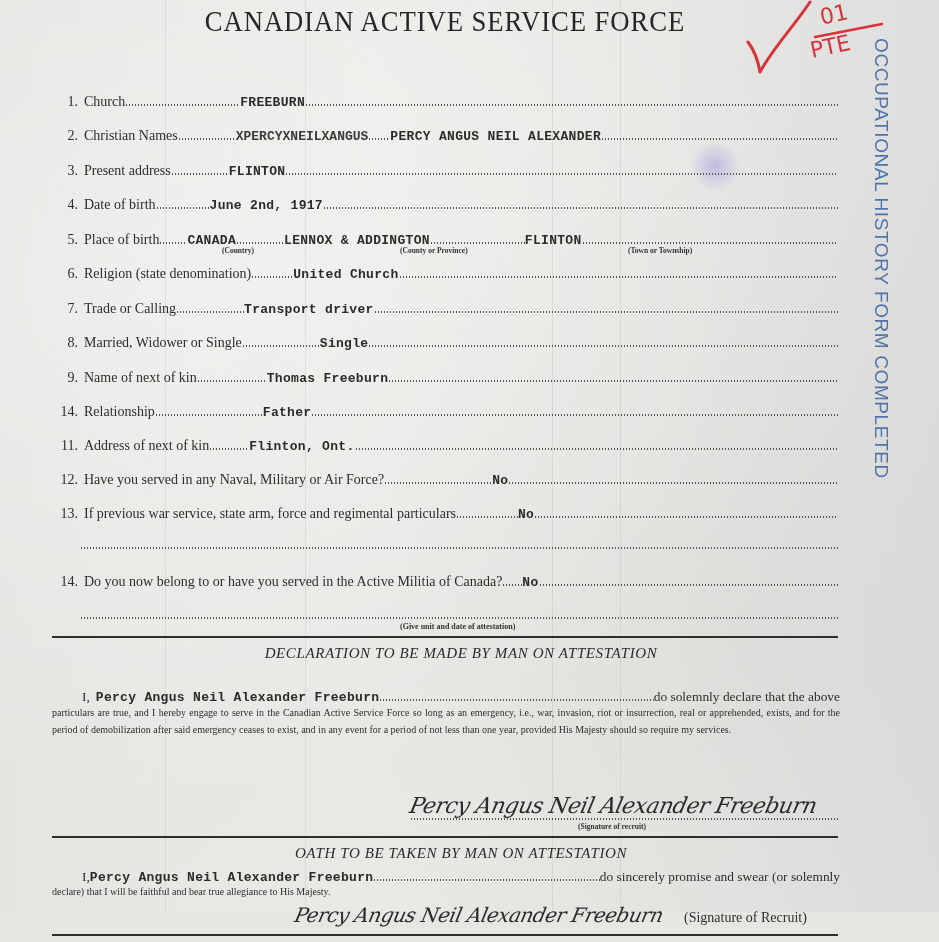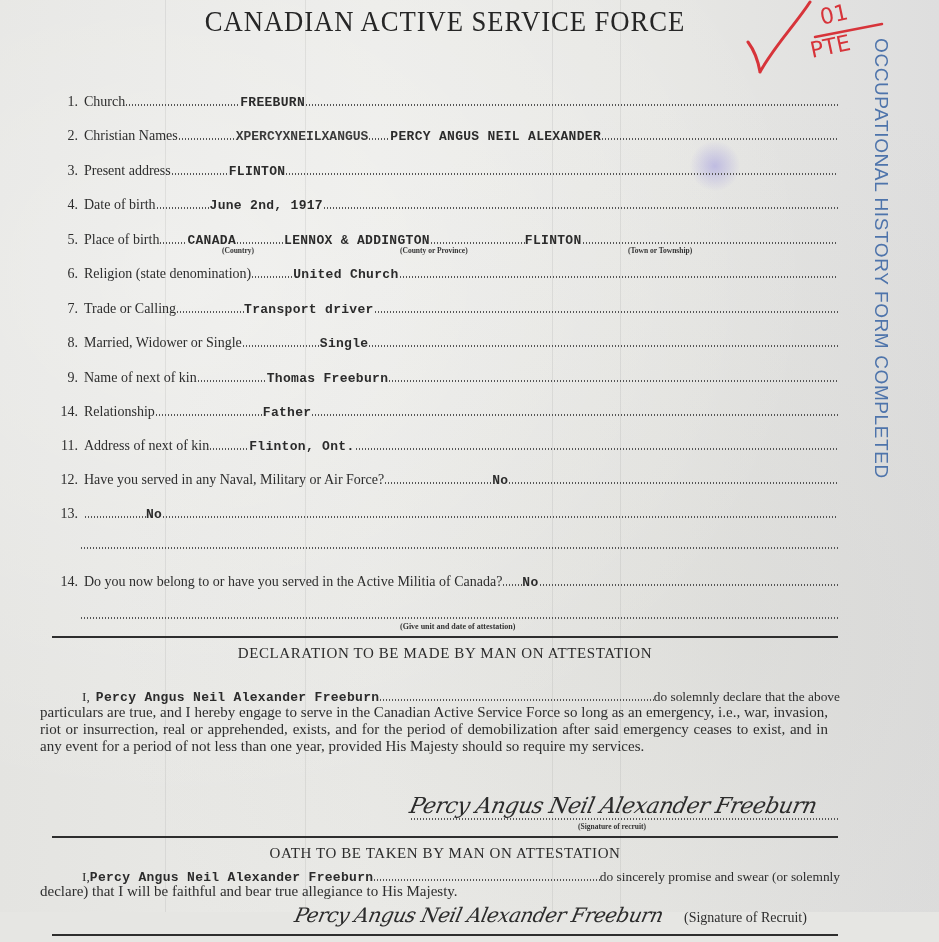"If previous war service, state" span.label { html: none -> <span>If previous war service, state arm, force and regimental particulars</span> }
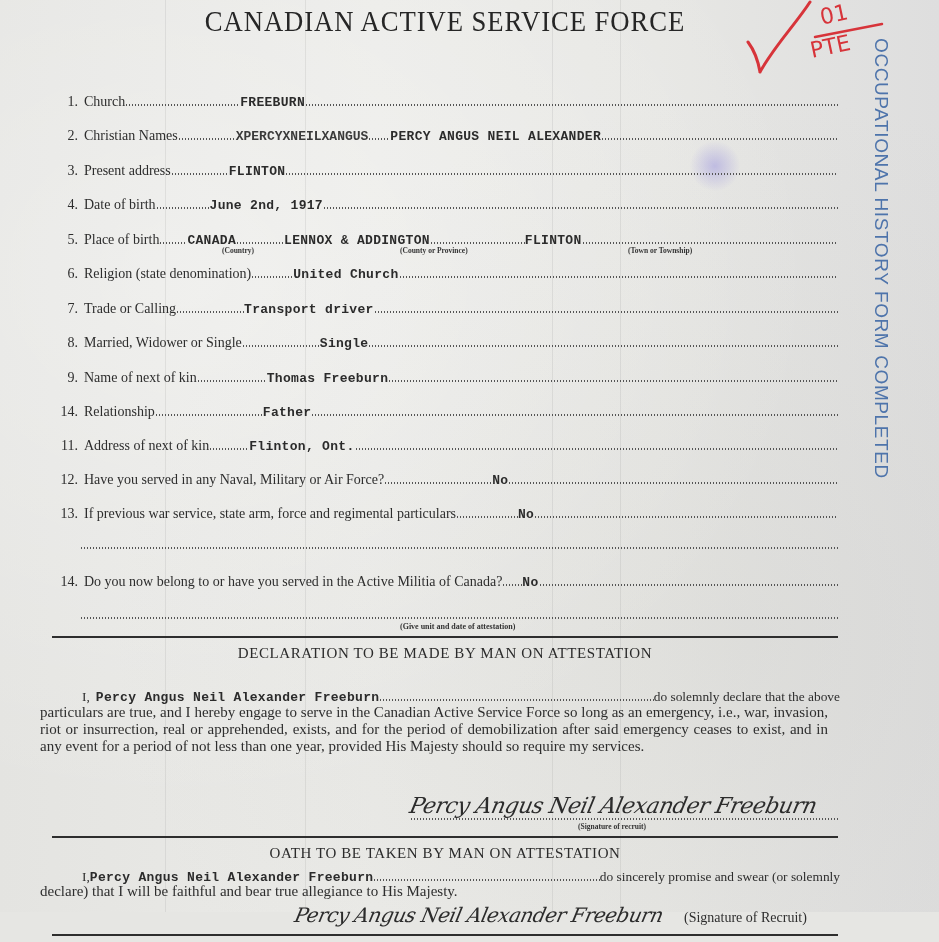"DECLARATION TO BE MADE BY" .section-heading { font-style: none -> italic; left: 52px -> 68px }
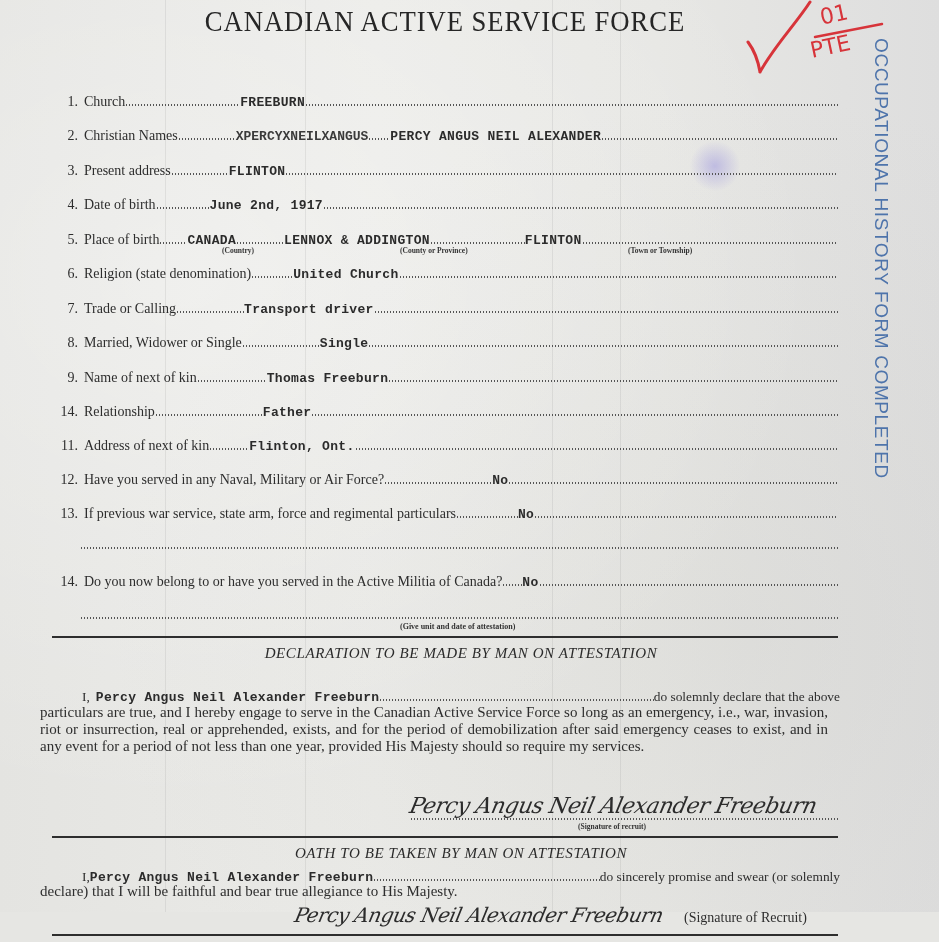"particulars are true, and I" .para { font-size: 15px -> 10px; left: 40px -> 52px }
